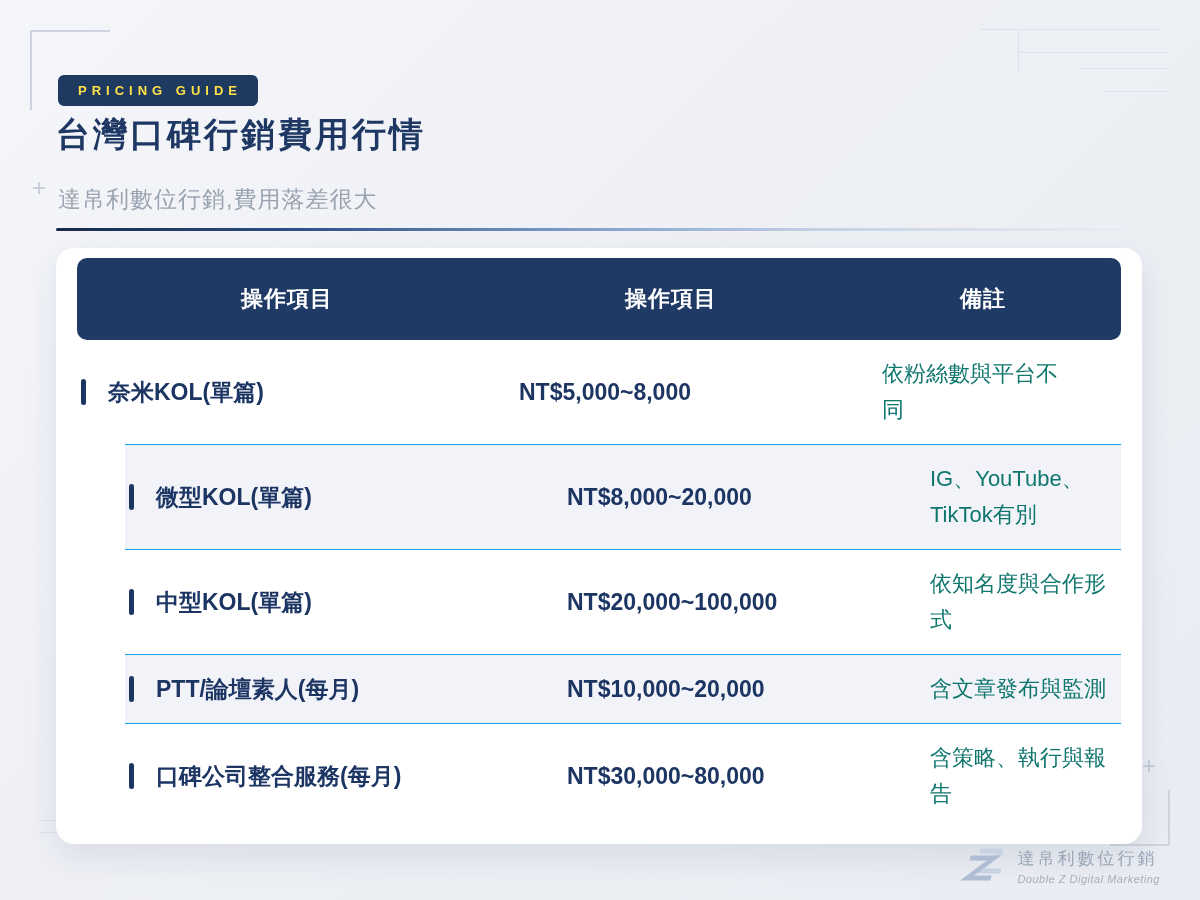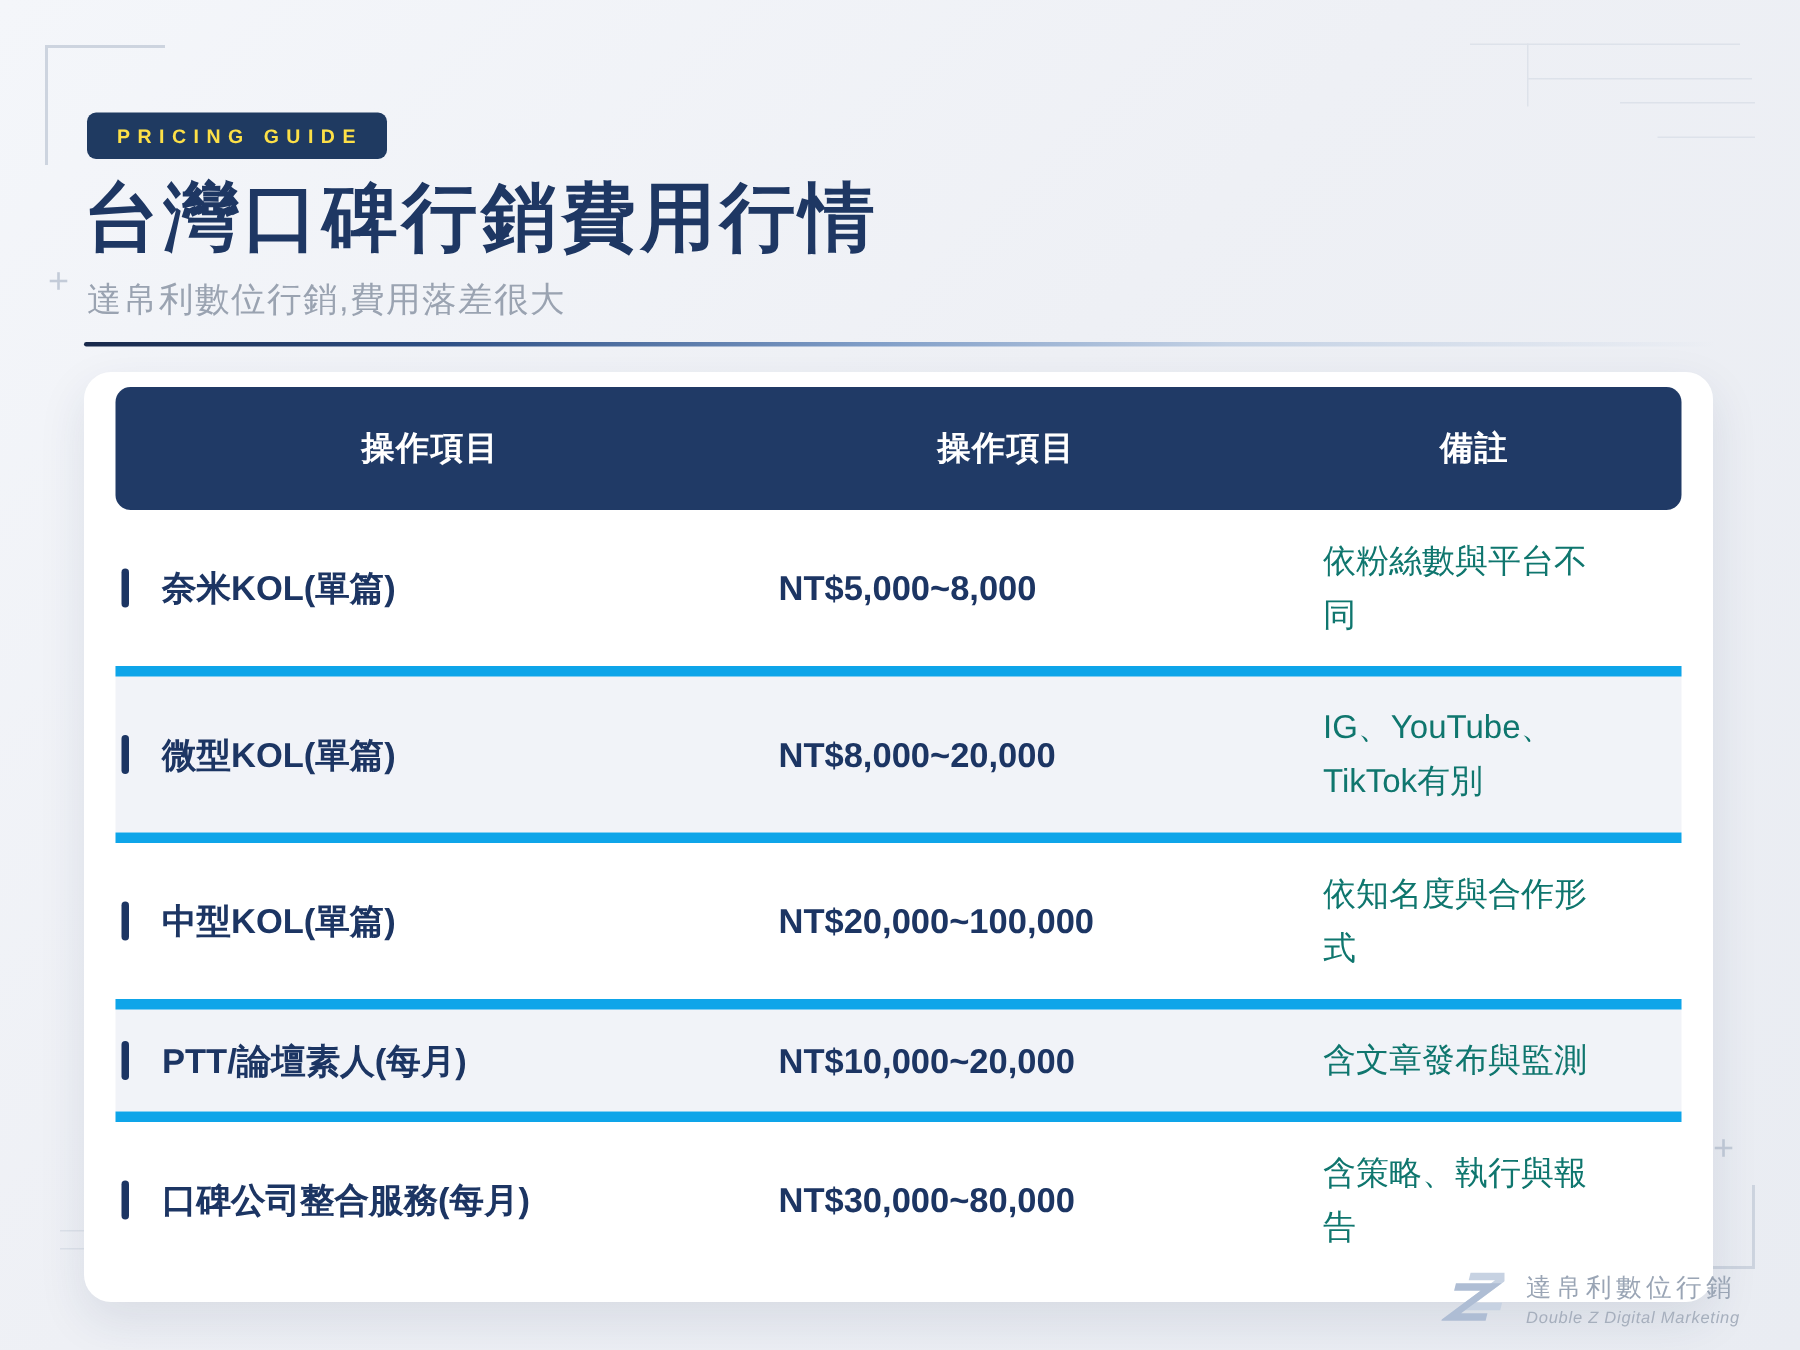"台灣口碑行銷費用行情" .title { font-size: 50px -> 34px }
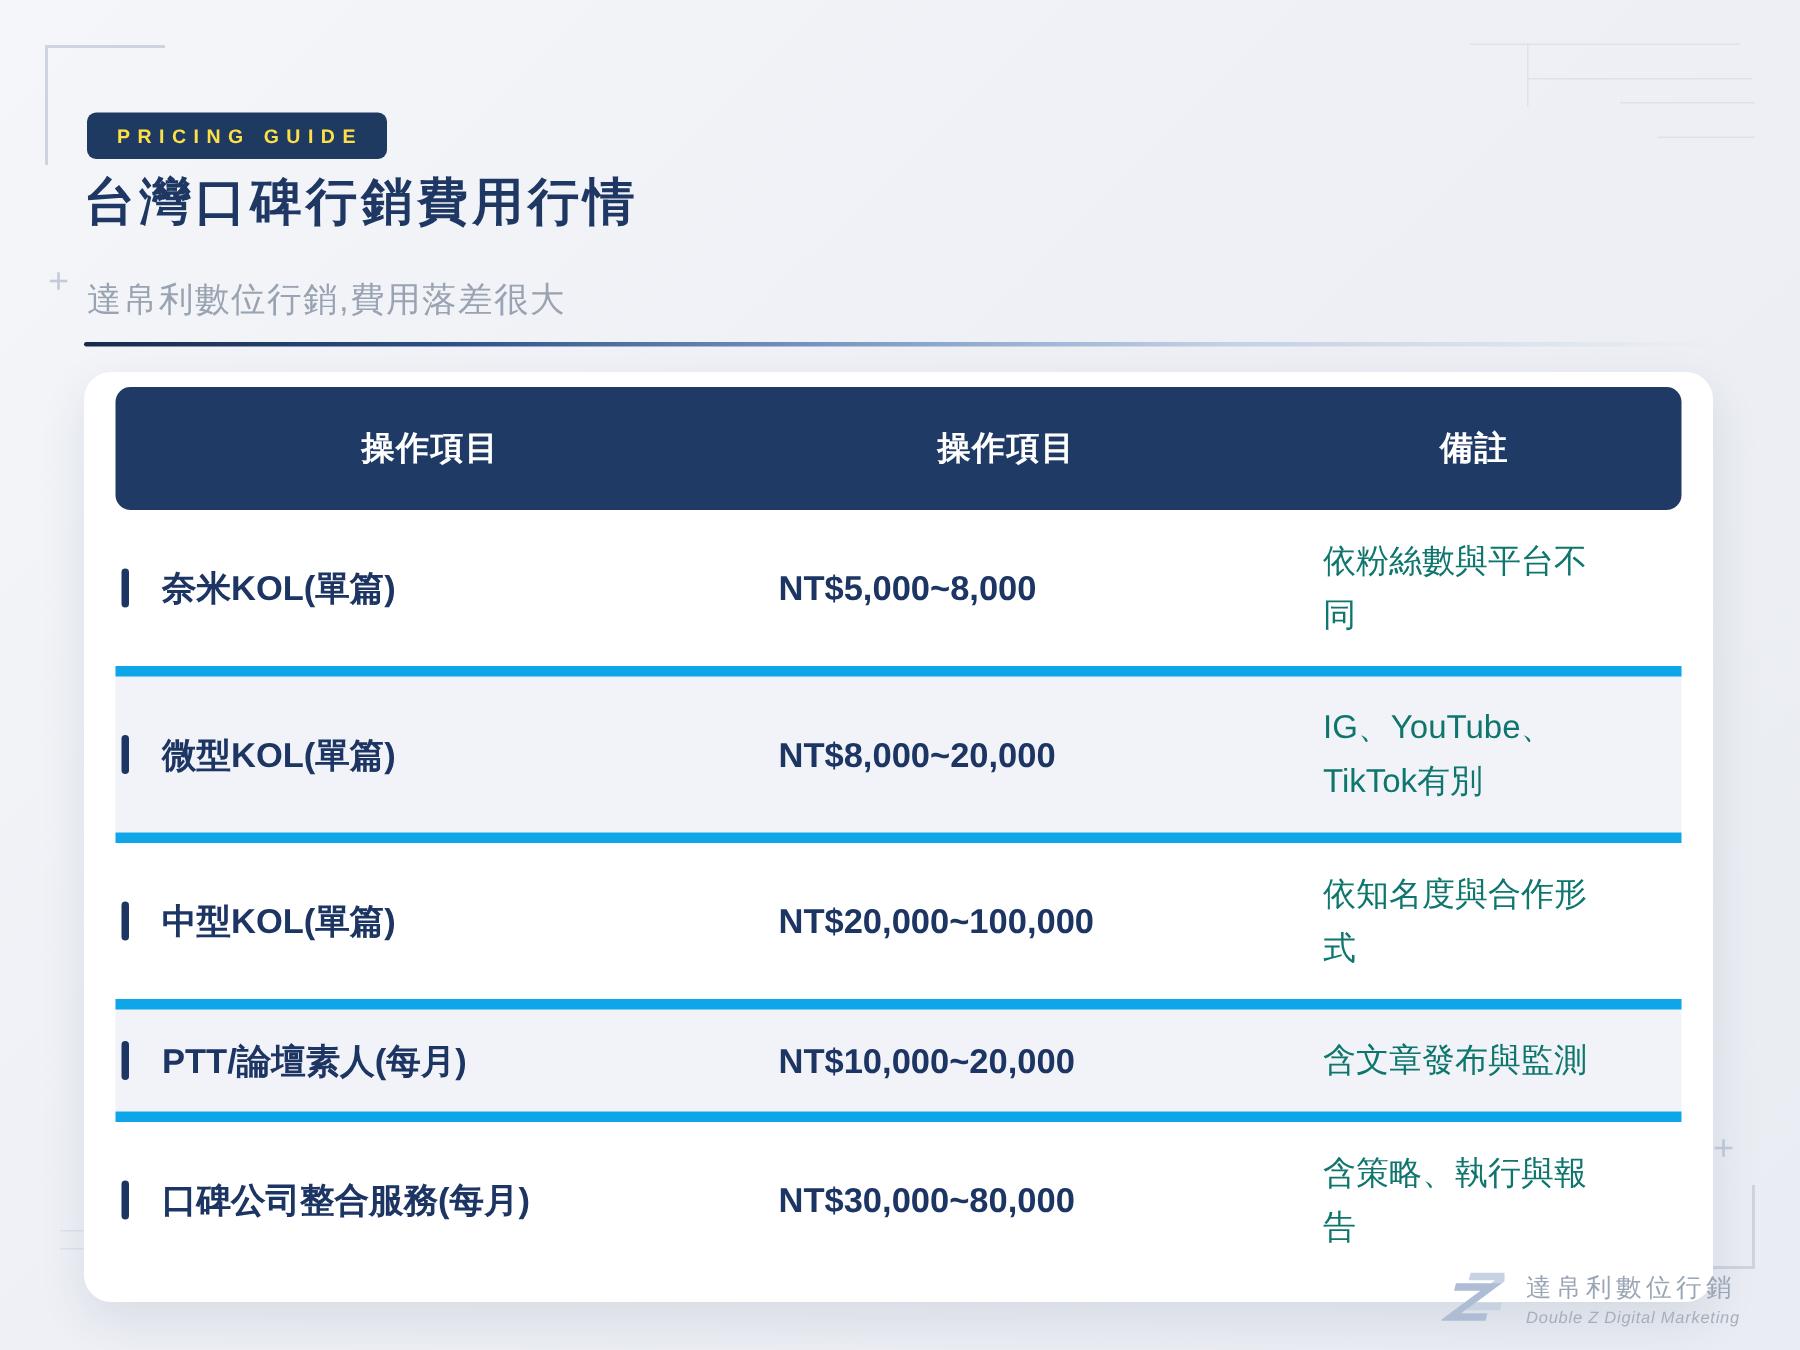"微型KOL(單篇)" .trow + .trow { border-top: 7px solid #0ea5e9 -> 1px solid #0ea5e9; margin-left: none -> 48px }
